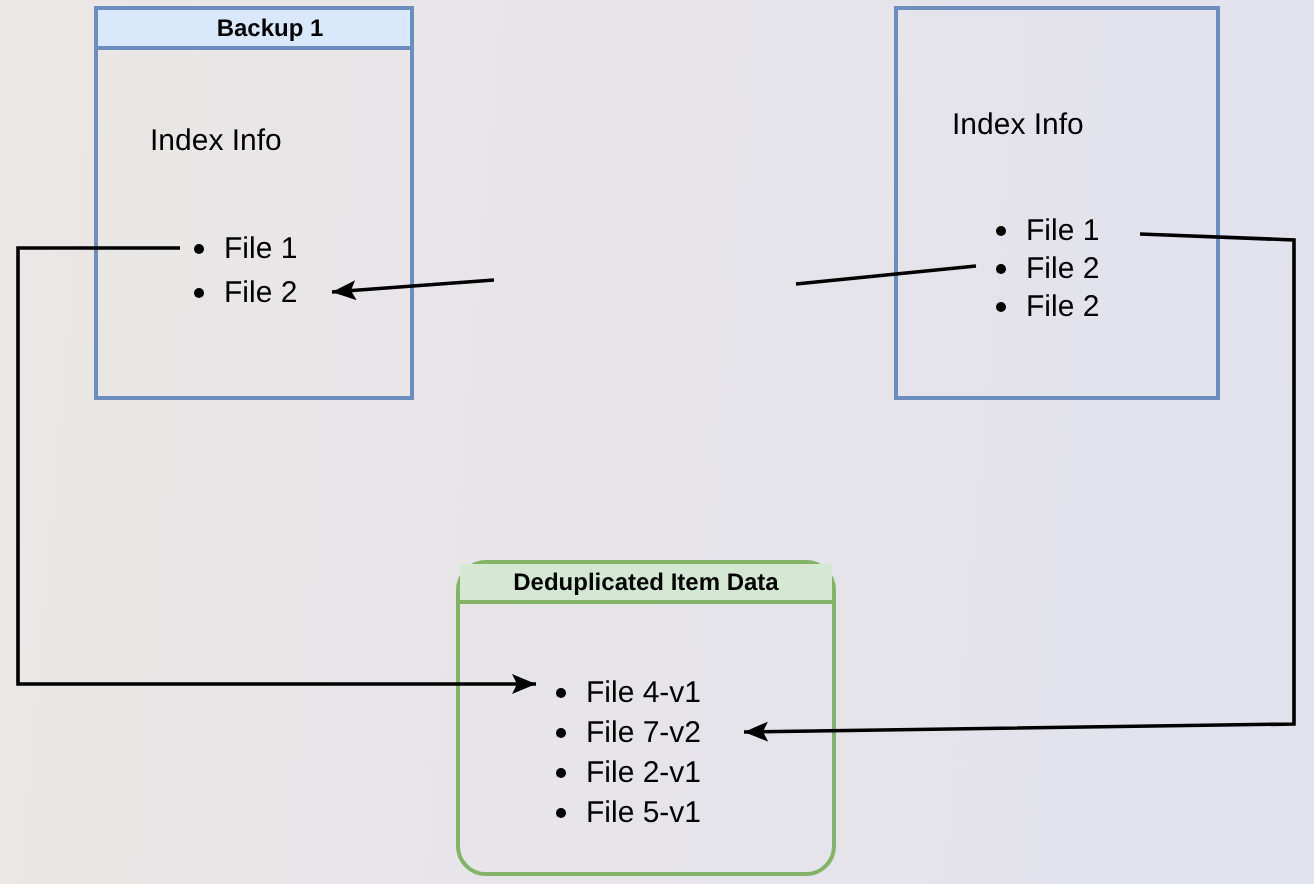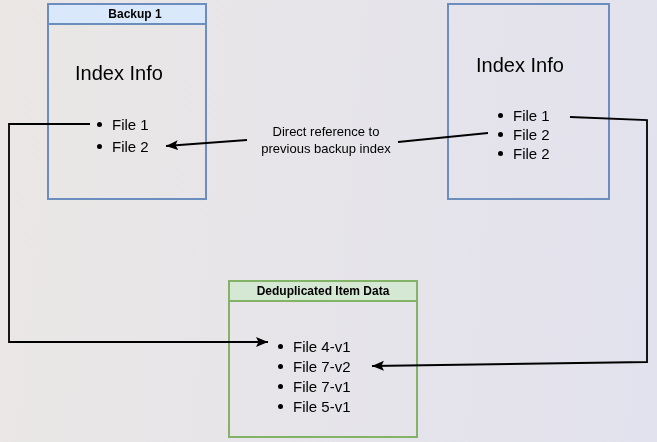"Index Info" .inner-label { font-size: 20px -> 15px }
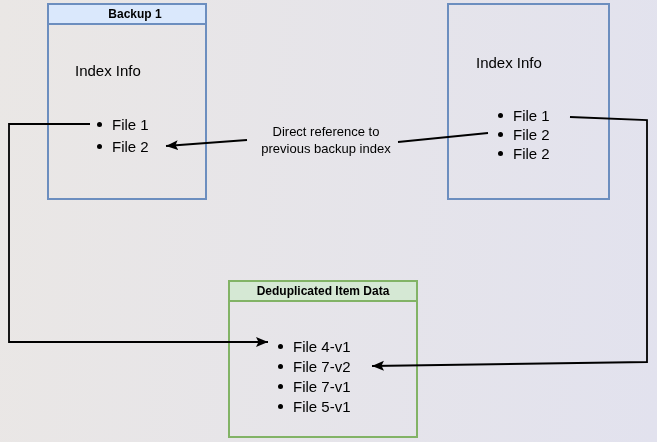"Direct reference to" div.annotation { html: <div> <div>Direct reference to</div> <div>previous backup index</div> </div> -> none }
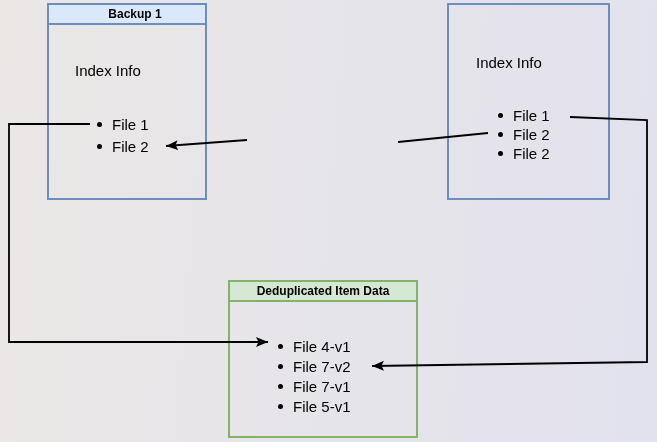"Deduplicated Item Data" .box.green { border-radius: none -> 15px }
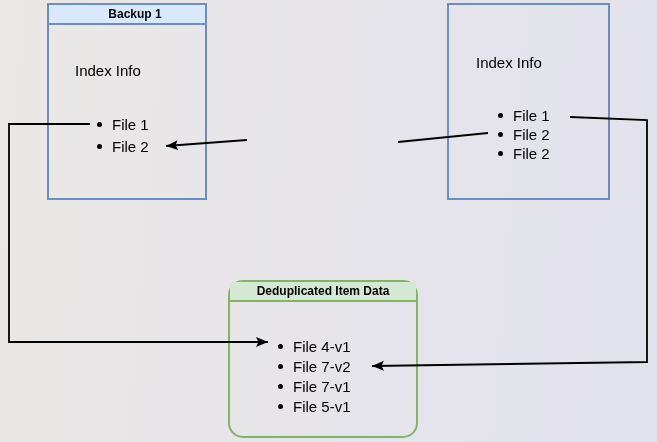"File 7-v1" span { text: 7-v1 -> 2-v1 }
